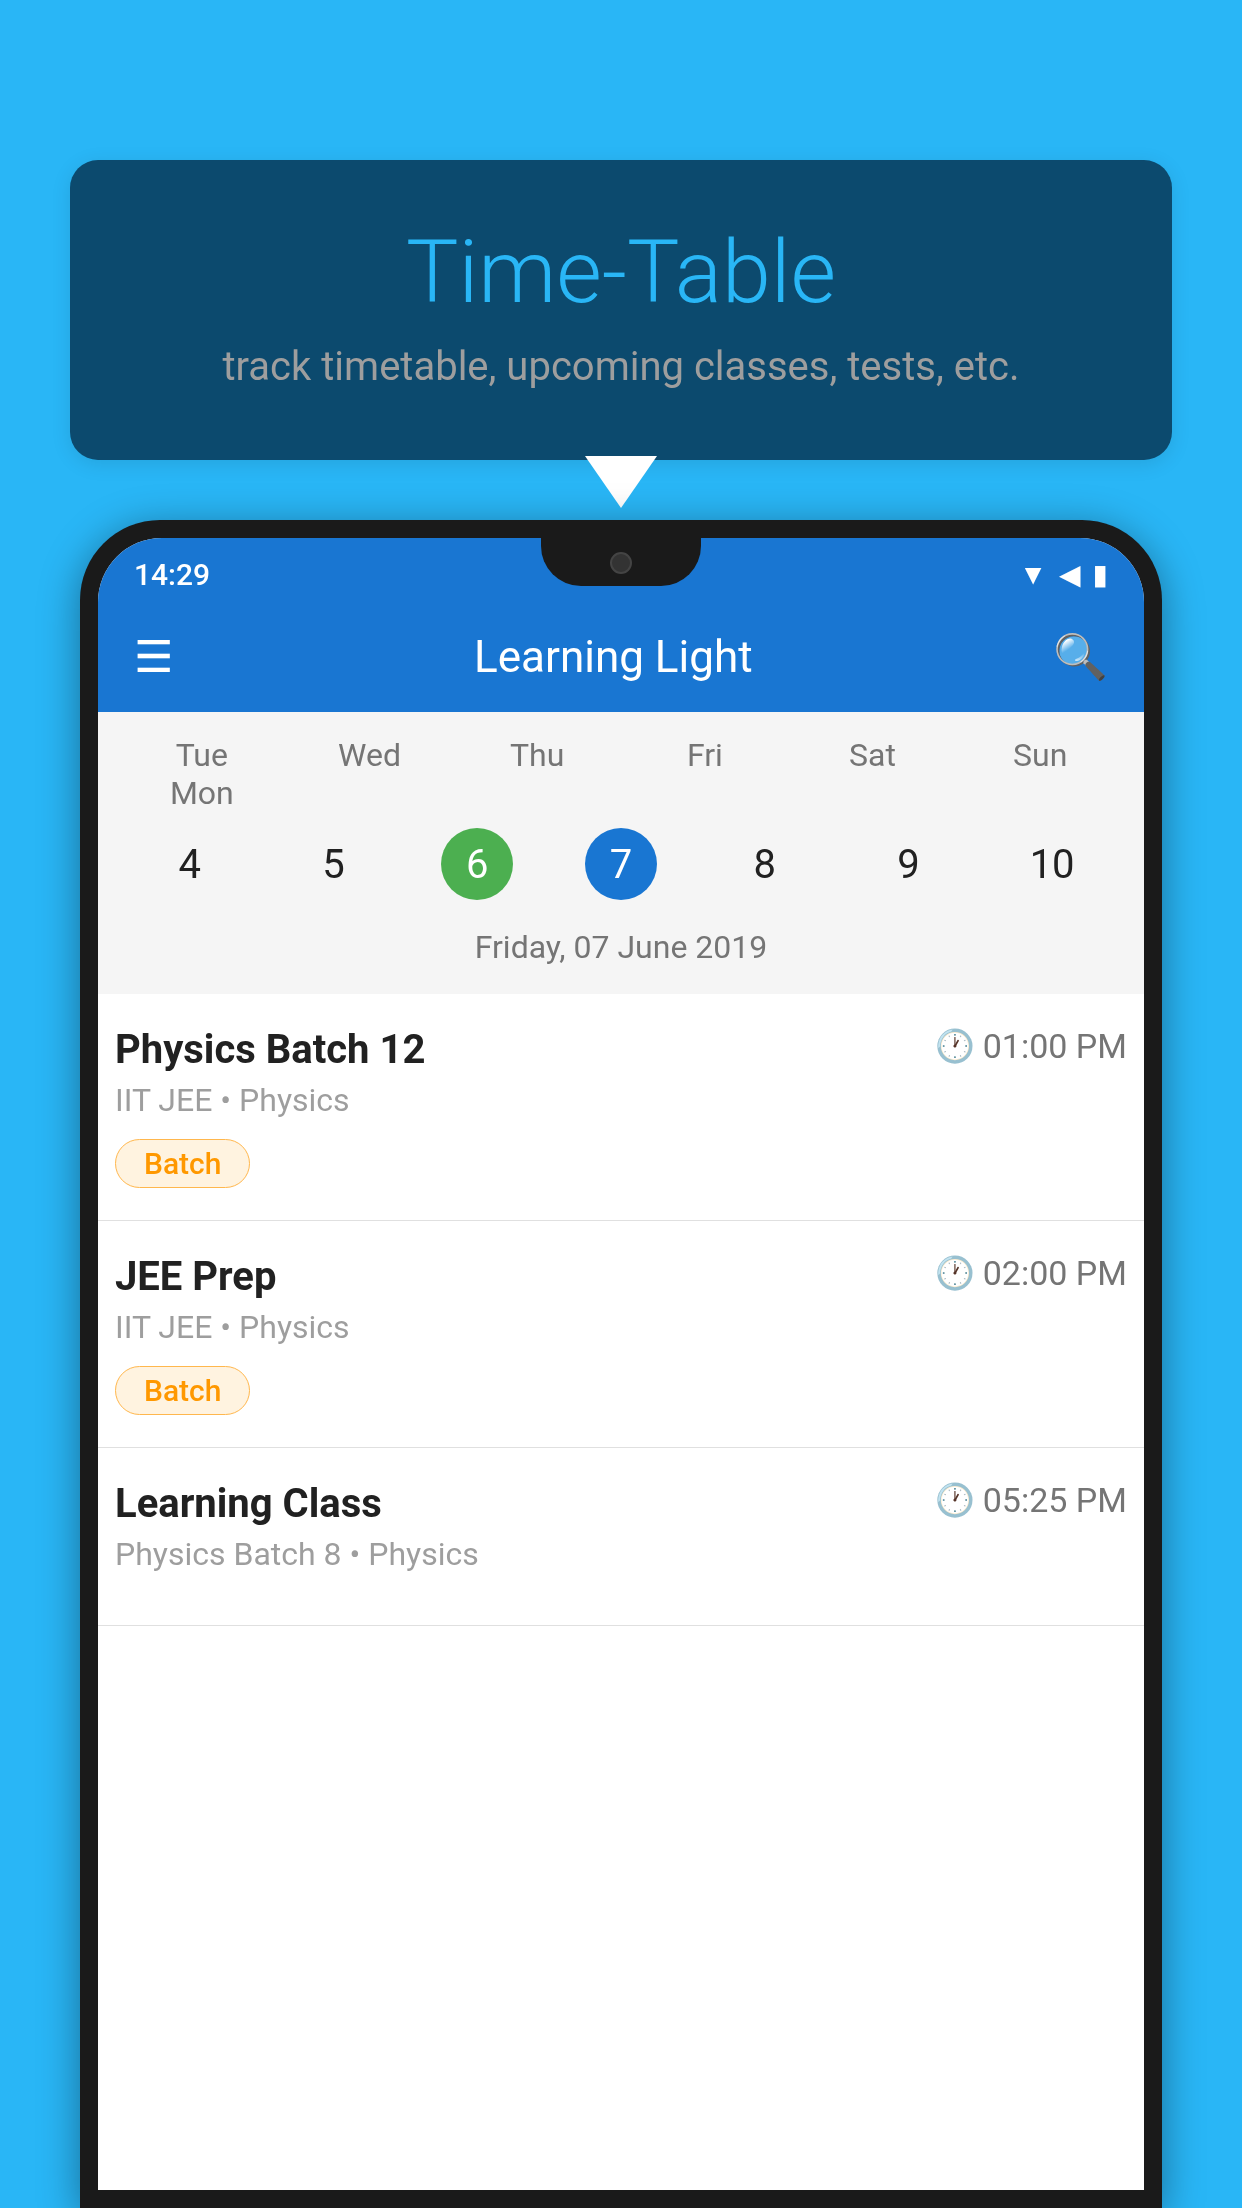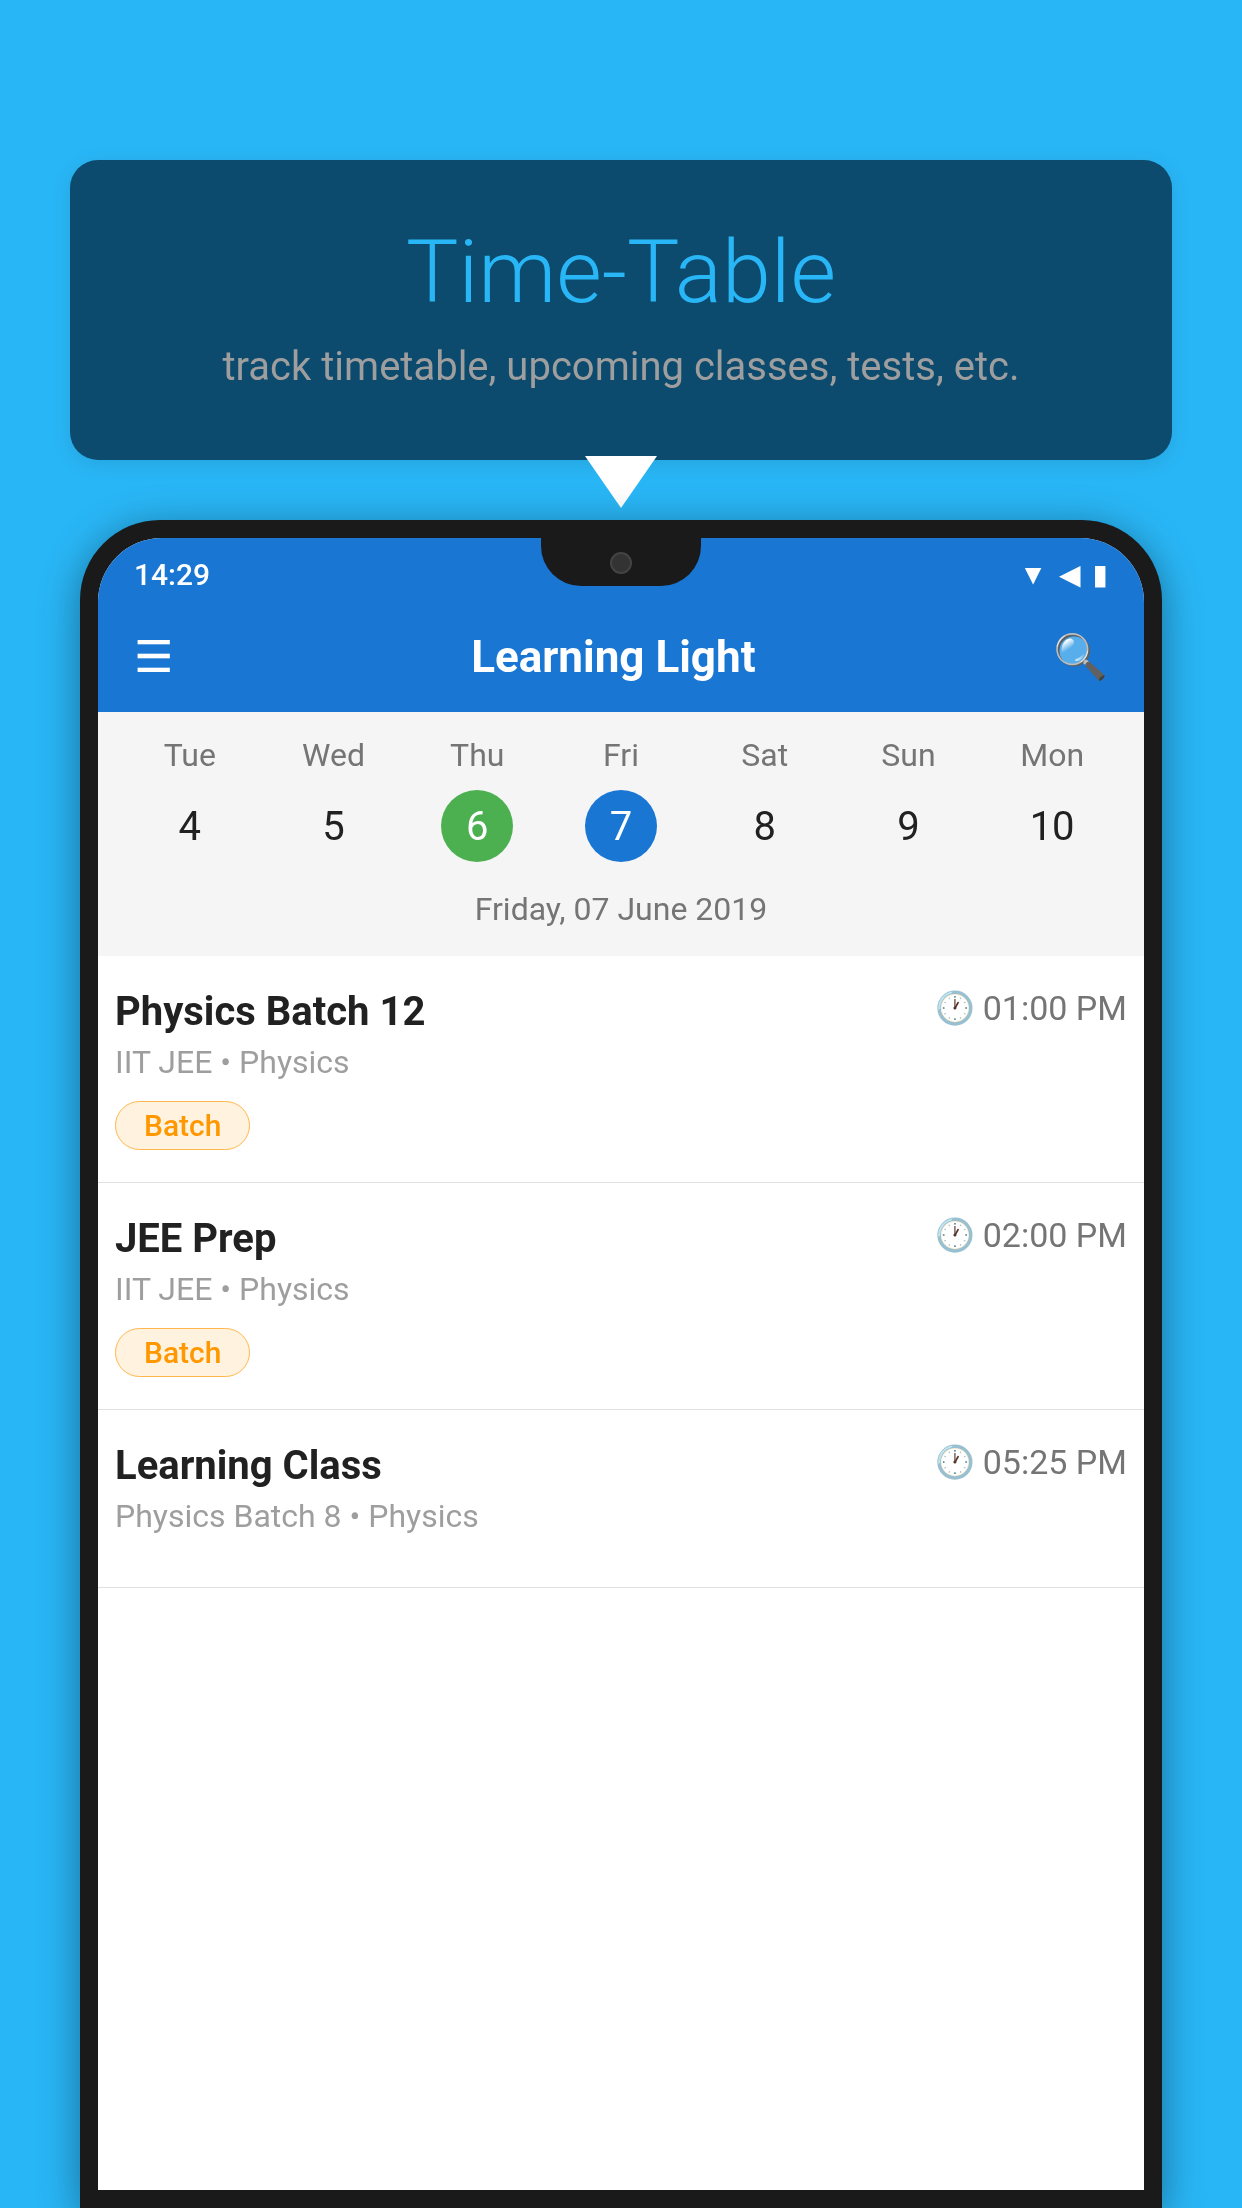"Learning Light" .app-bar-title { font-weight: 700 -> 400 }
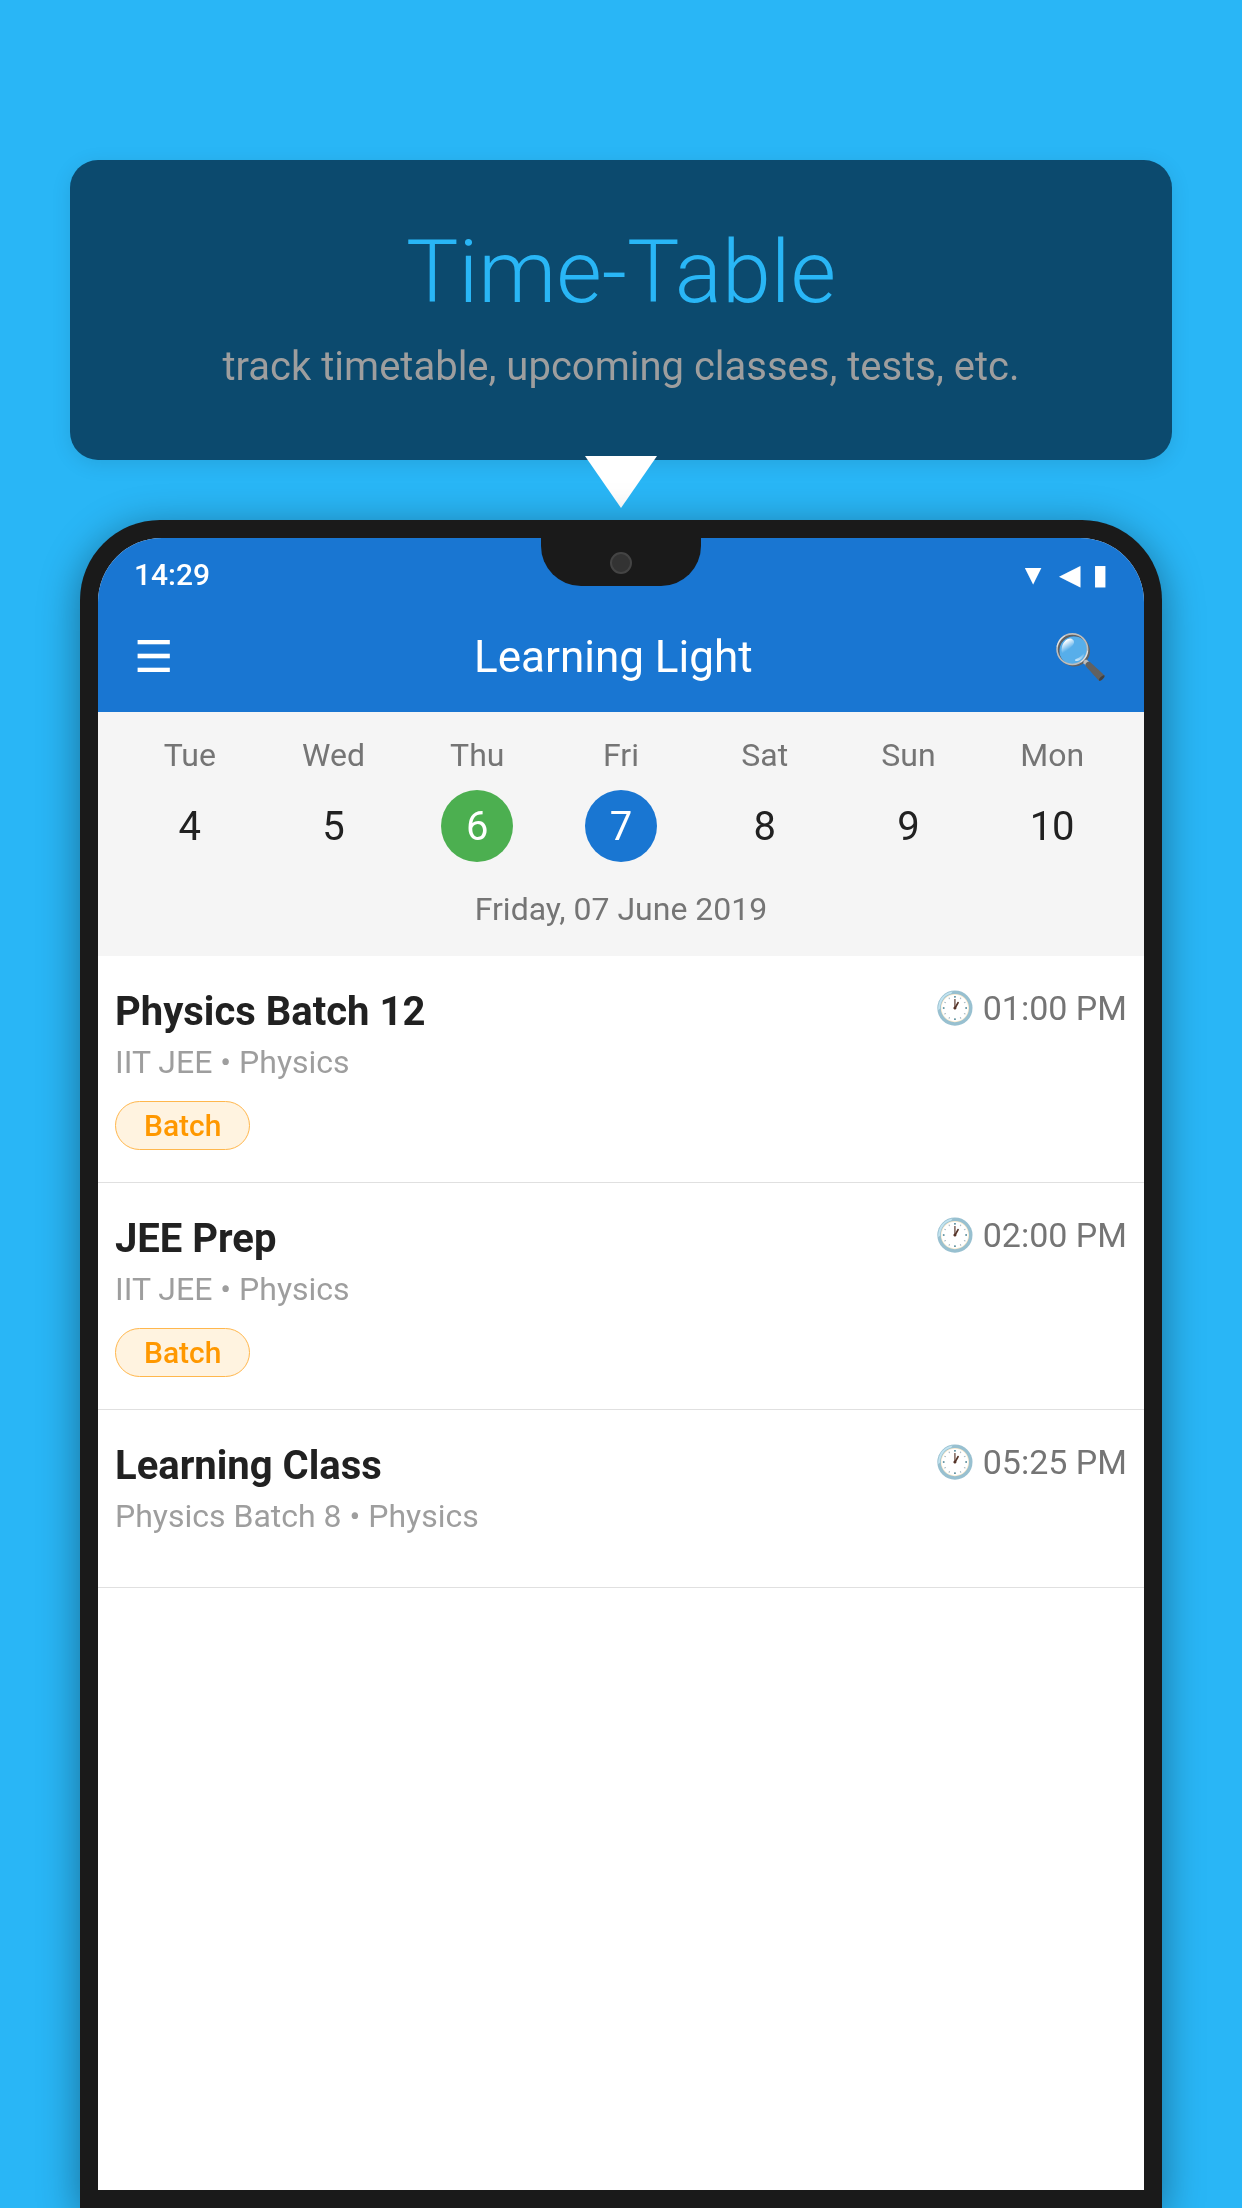"Tue" .day-headers { grid-template-columns: repeat(7, 1fr) -> repeat(6, 1fr) }
